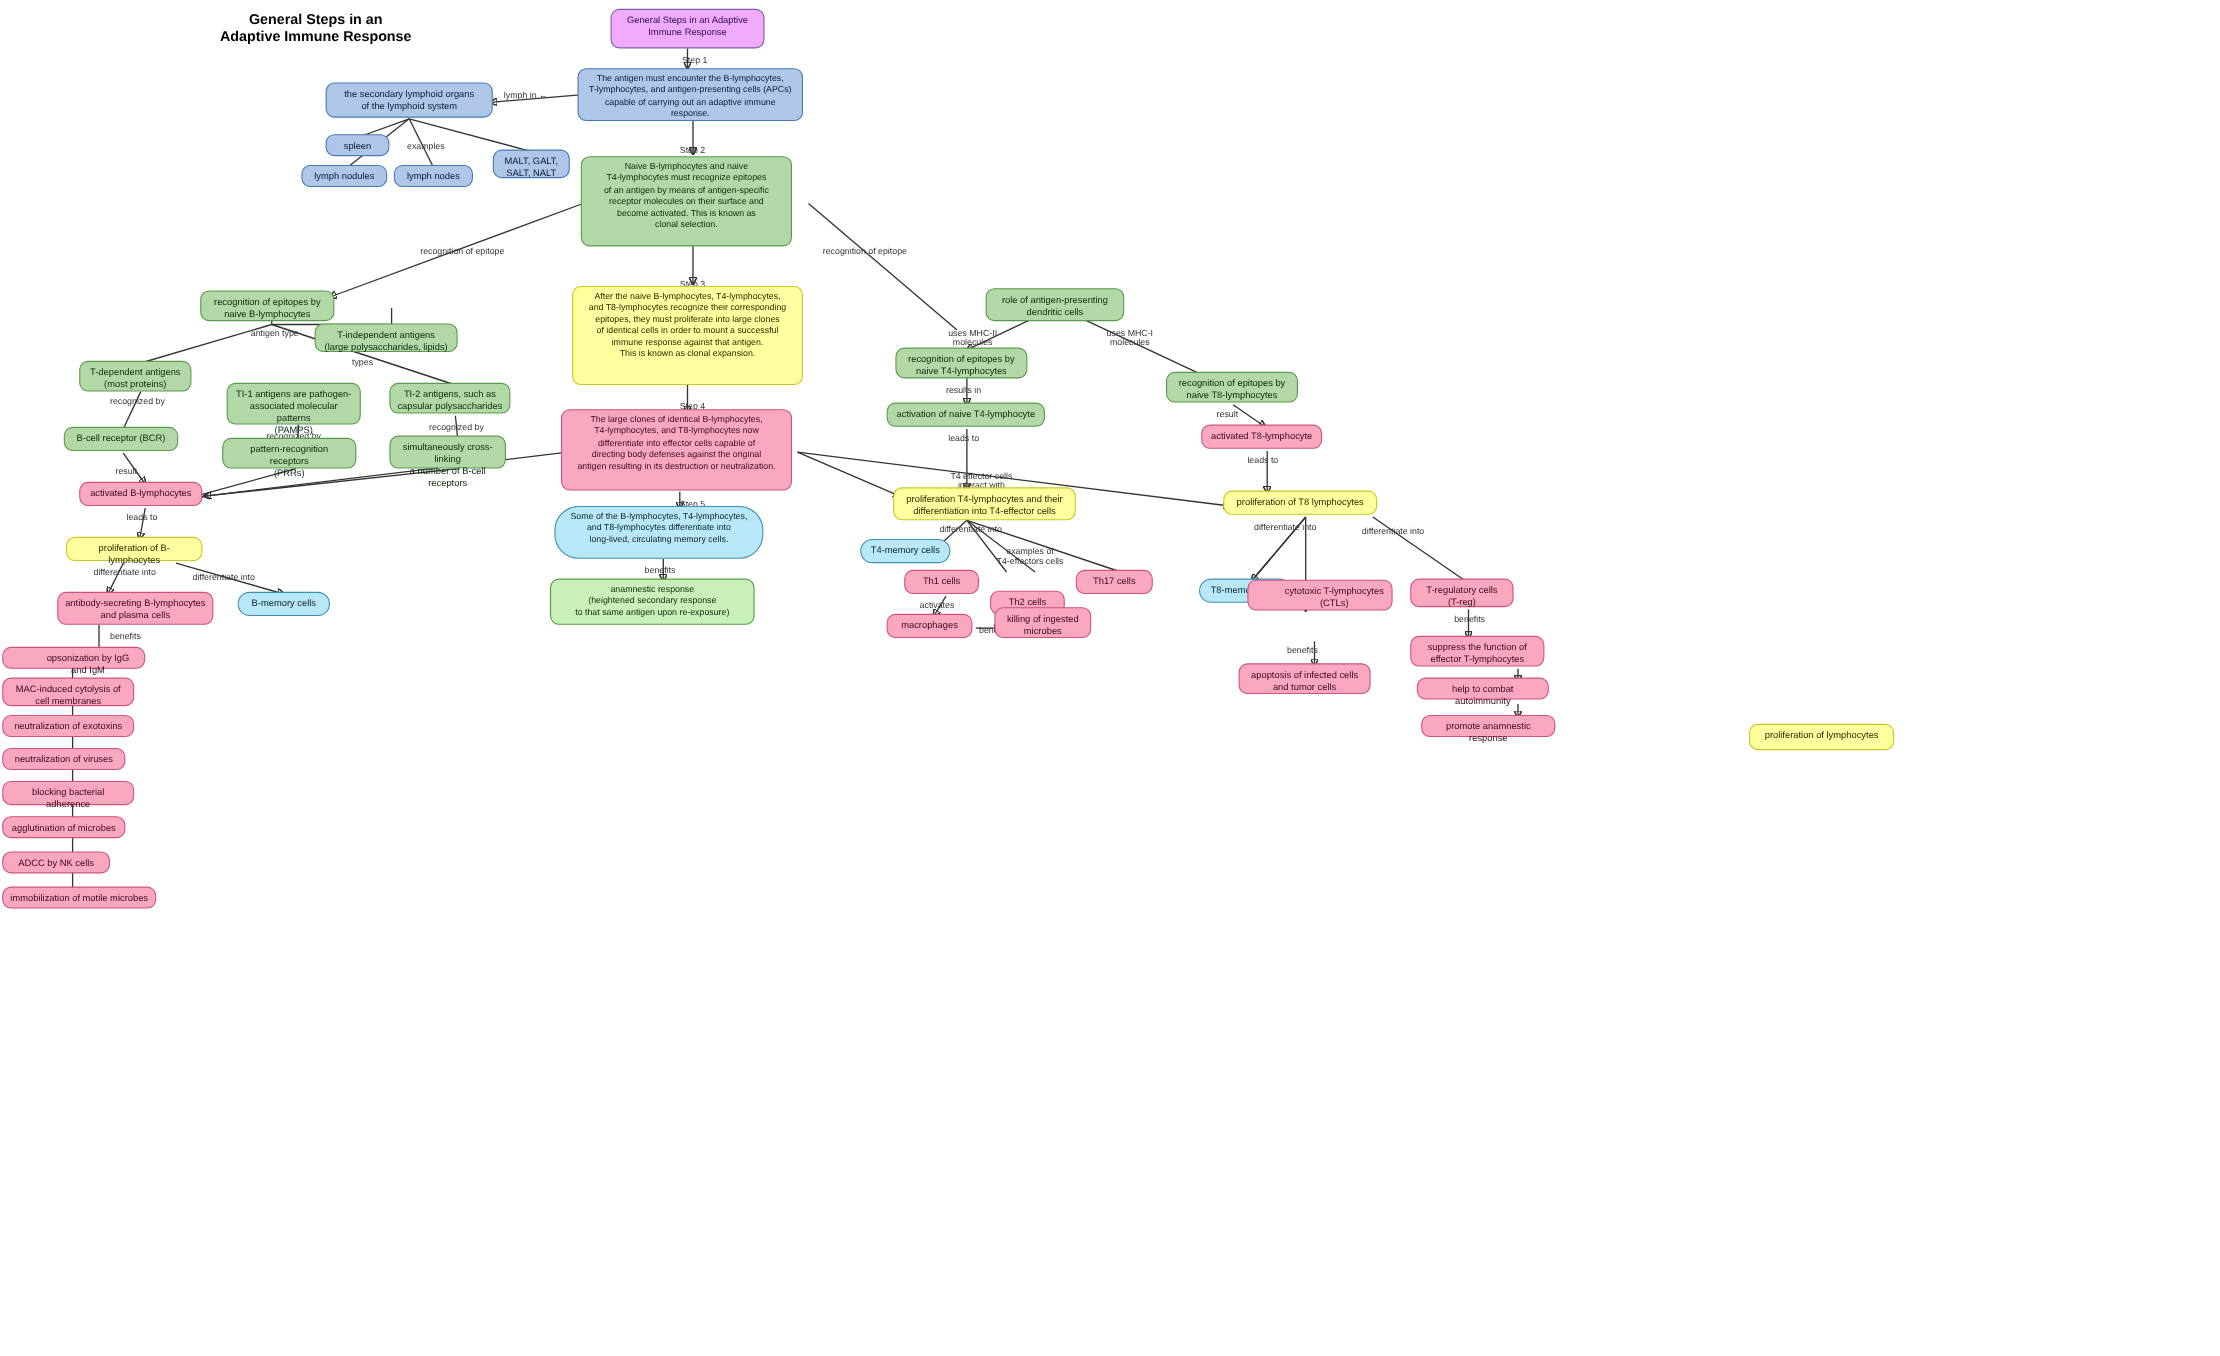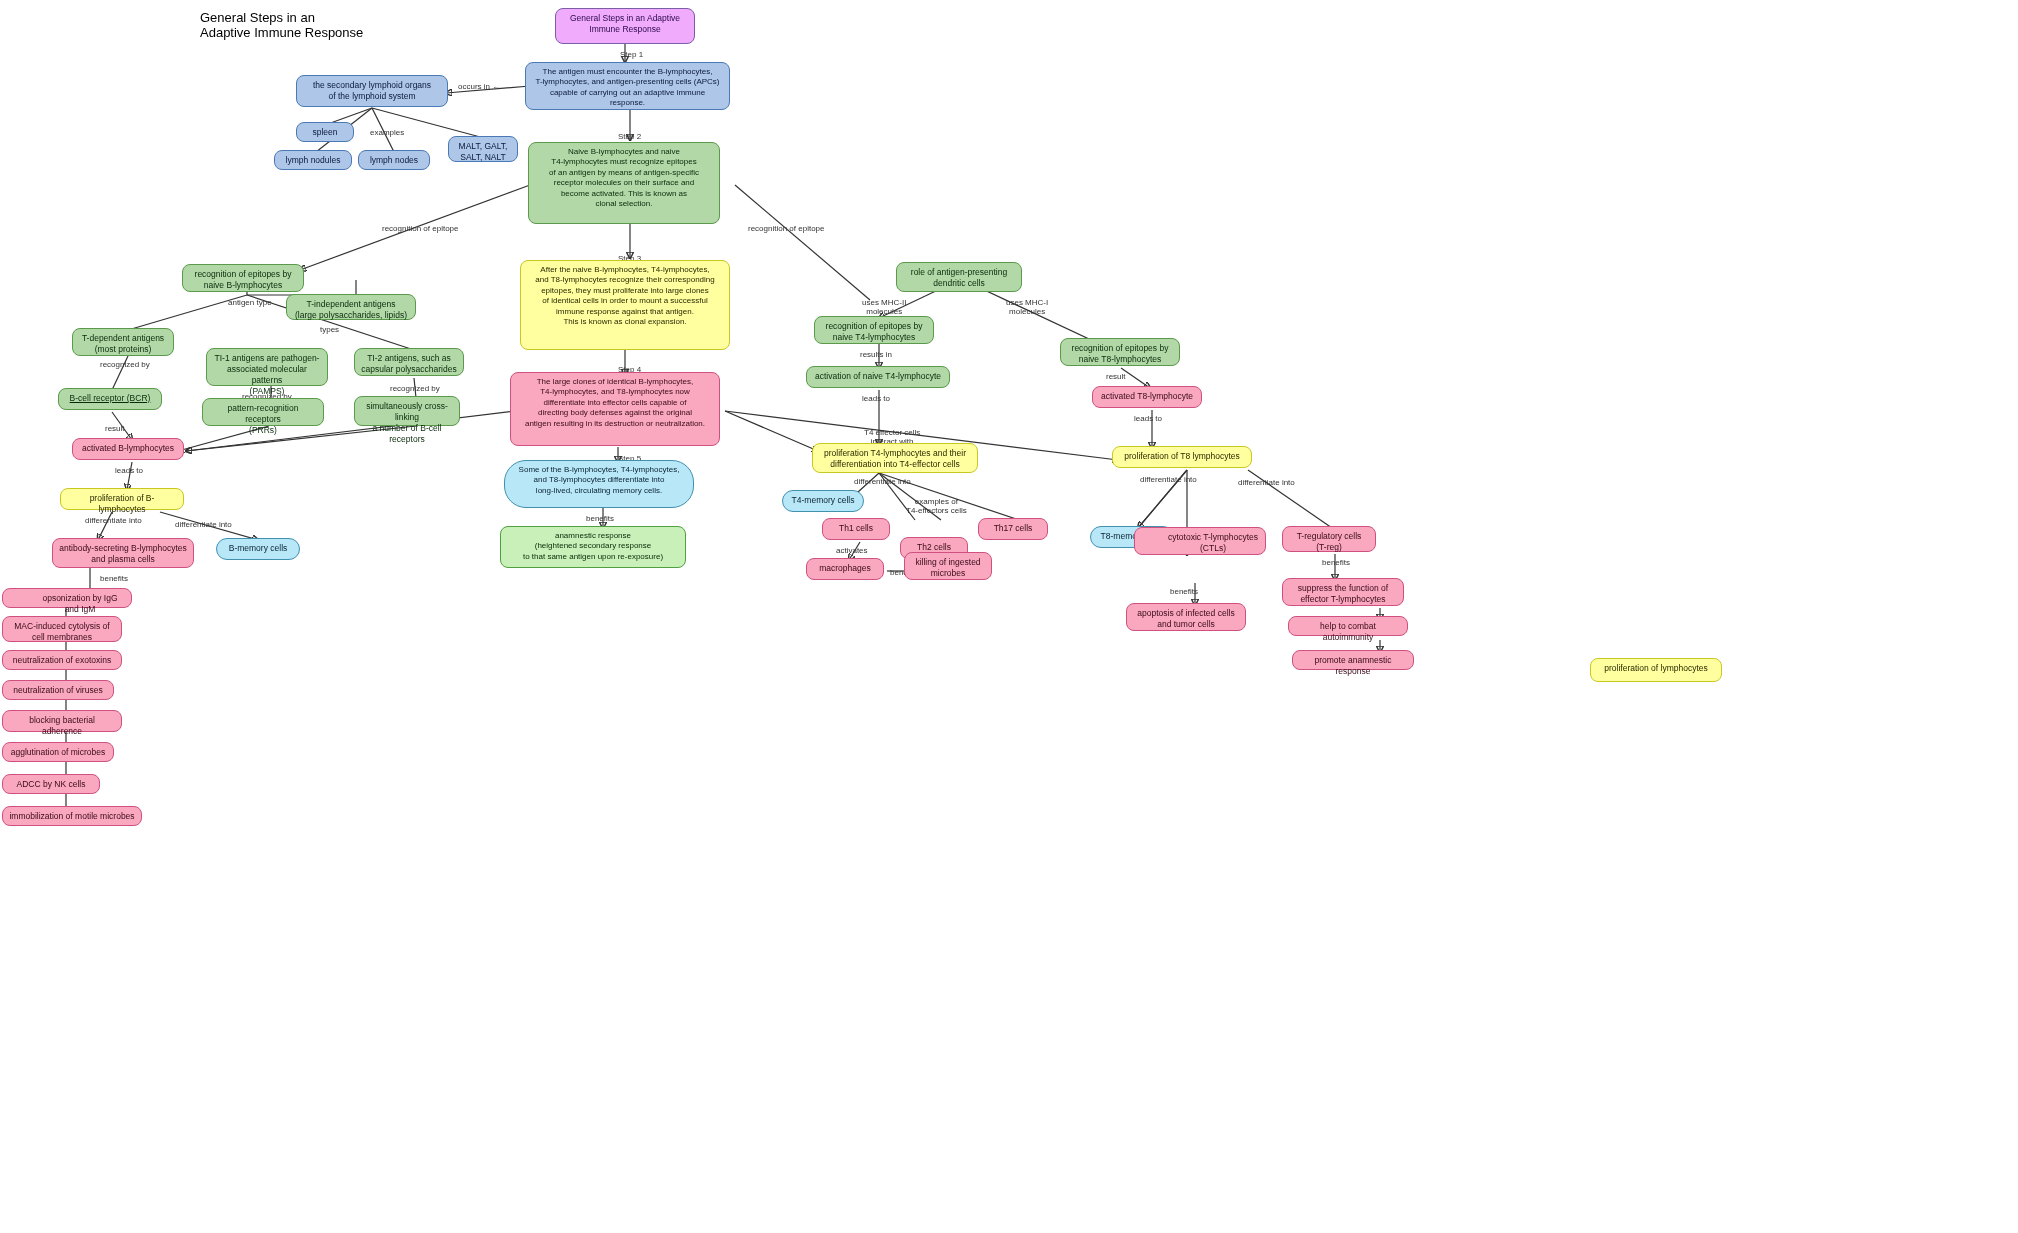"General Steps in an" .page-title { font-weight: normal -> bold; text-align: left -> center }
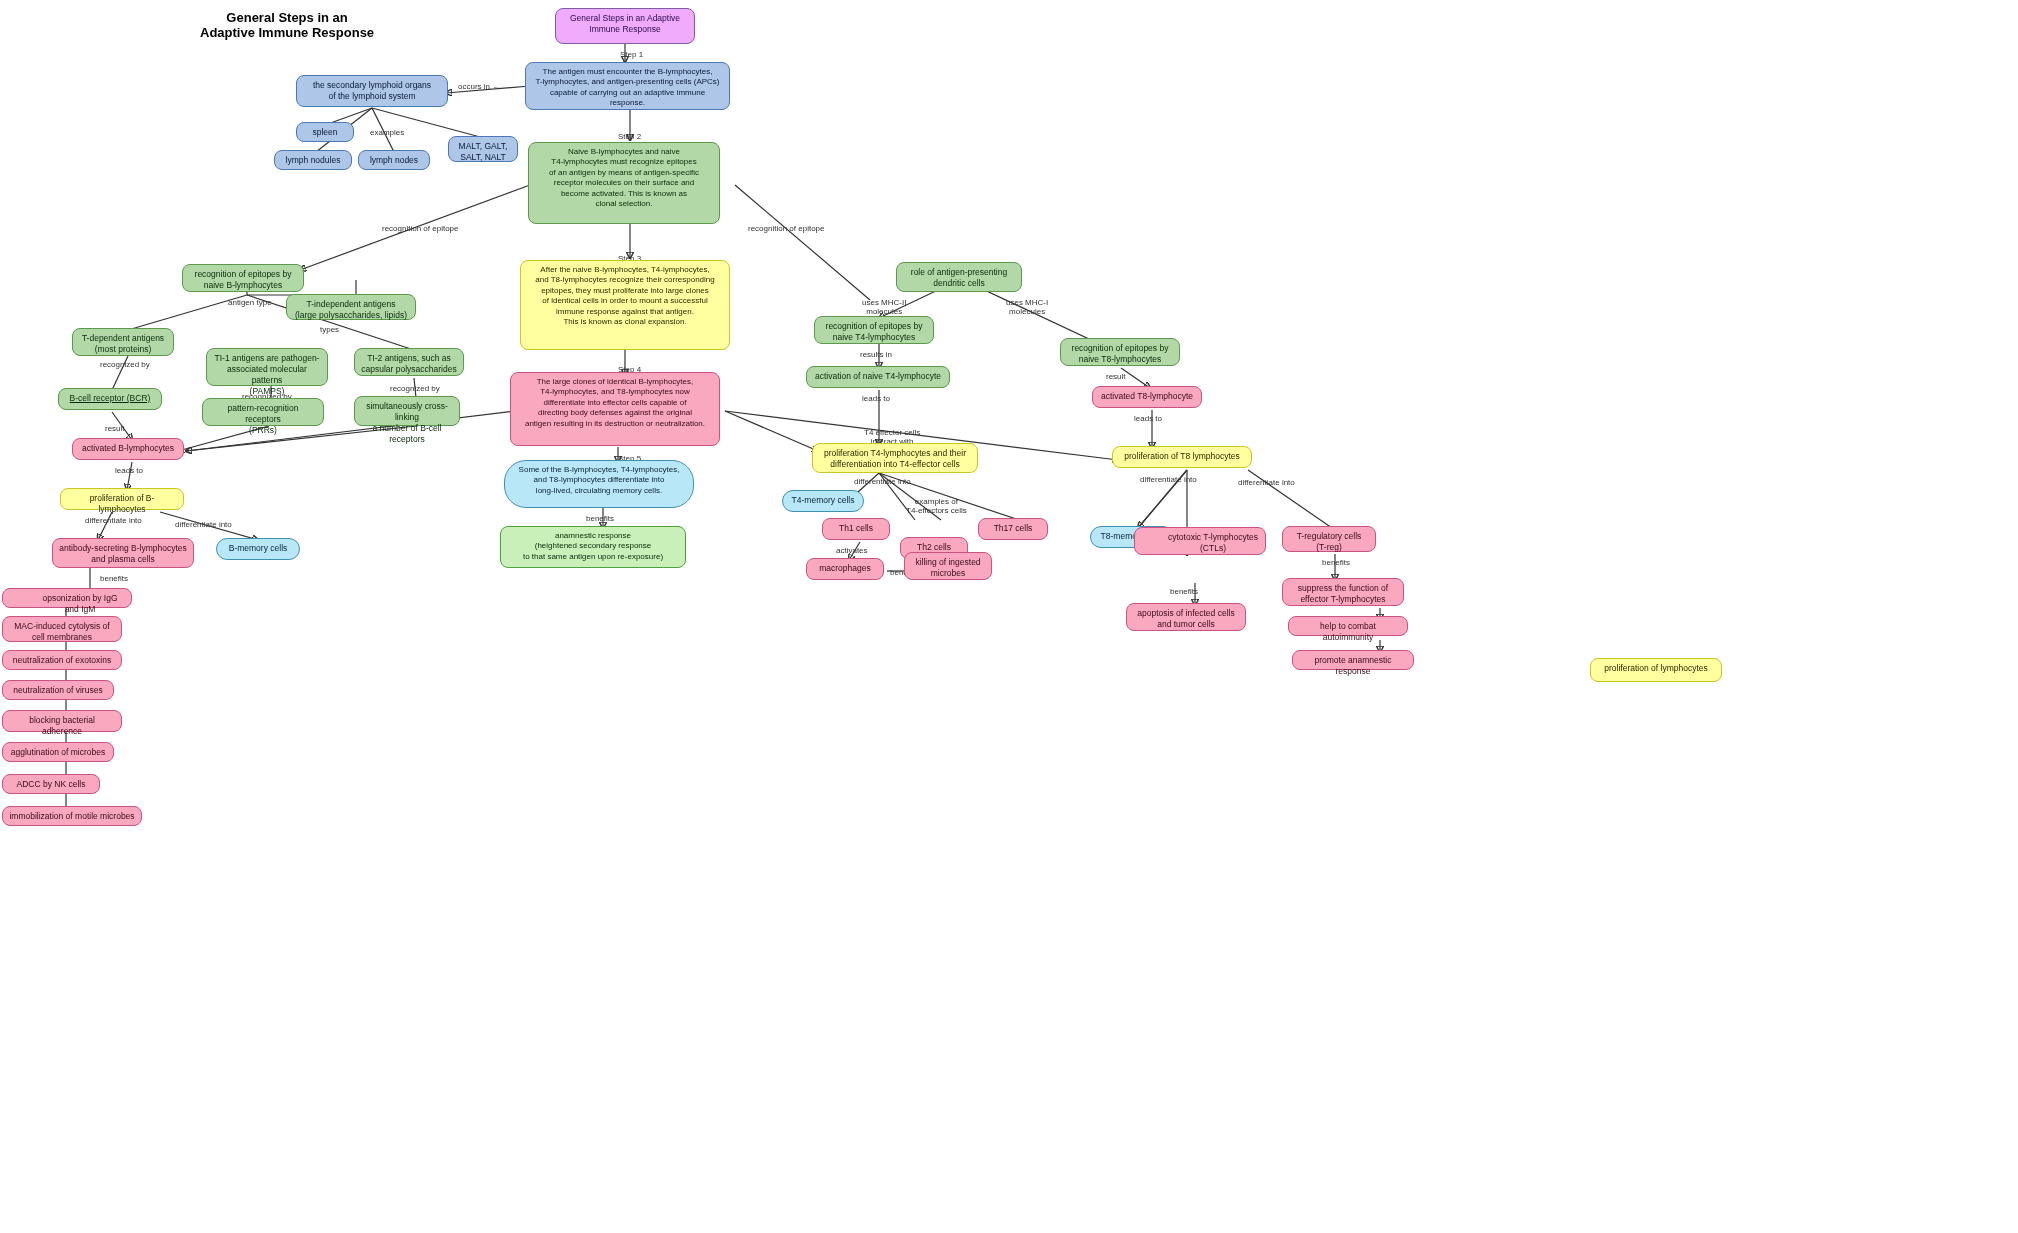"occurs in ←" div.label-text { text: occurs -> lymph }
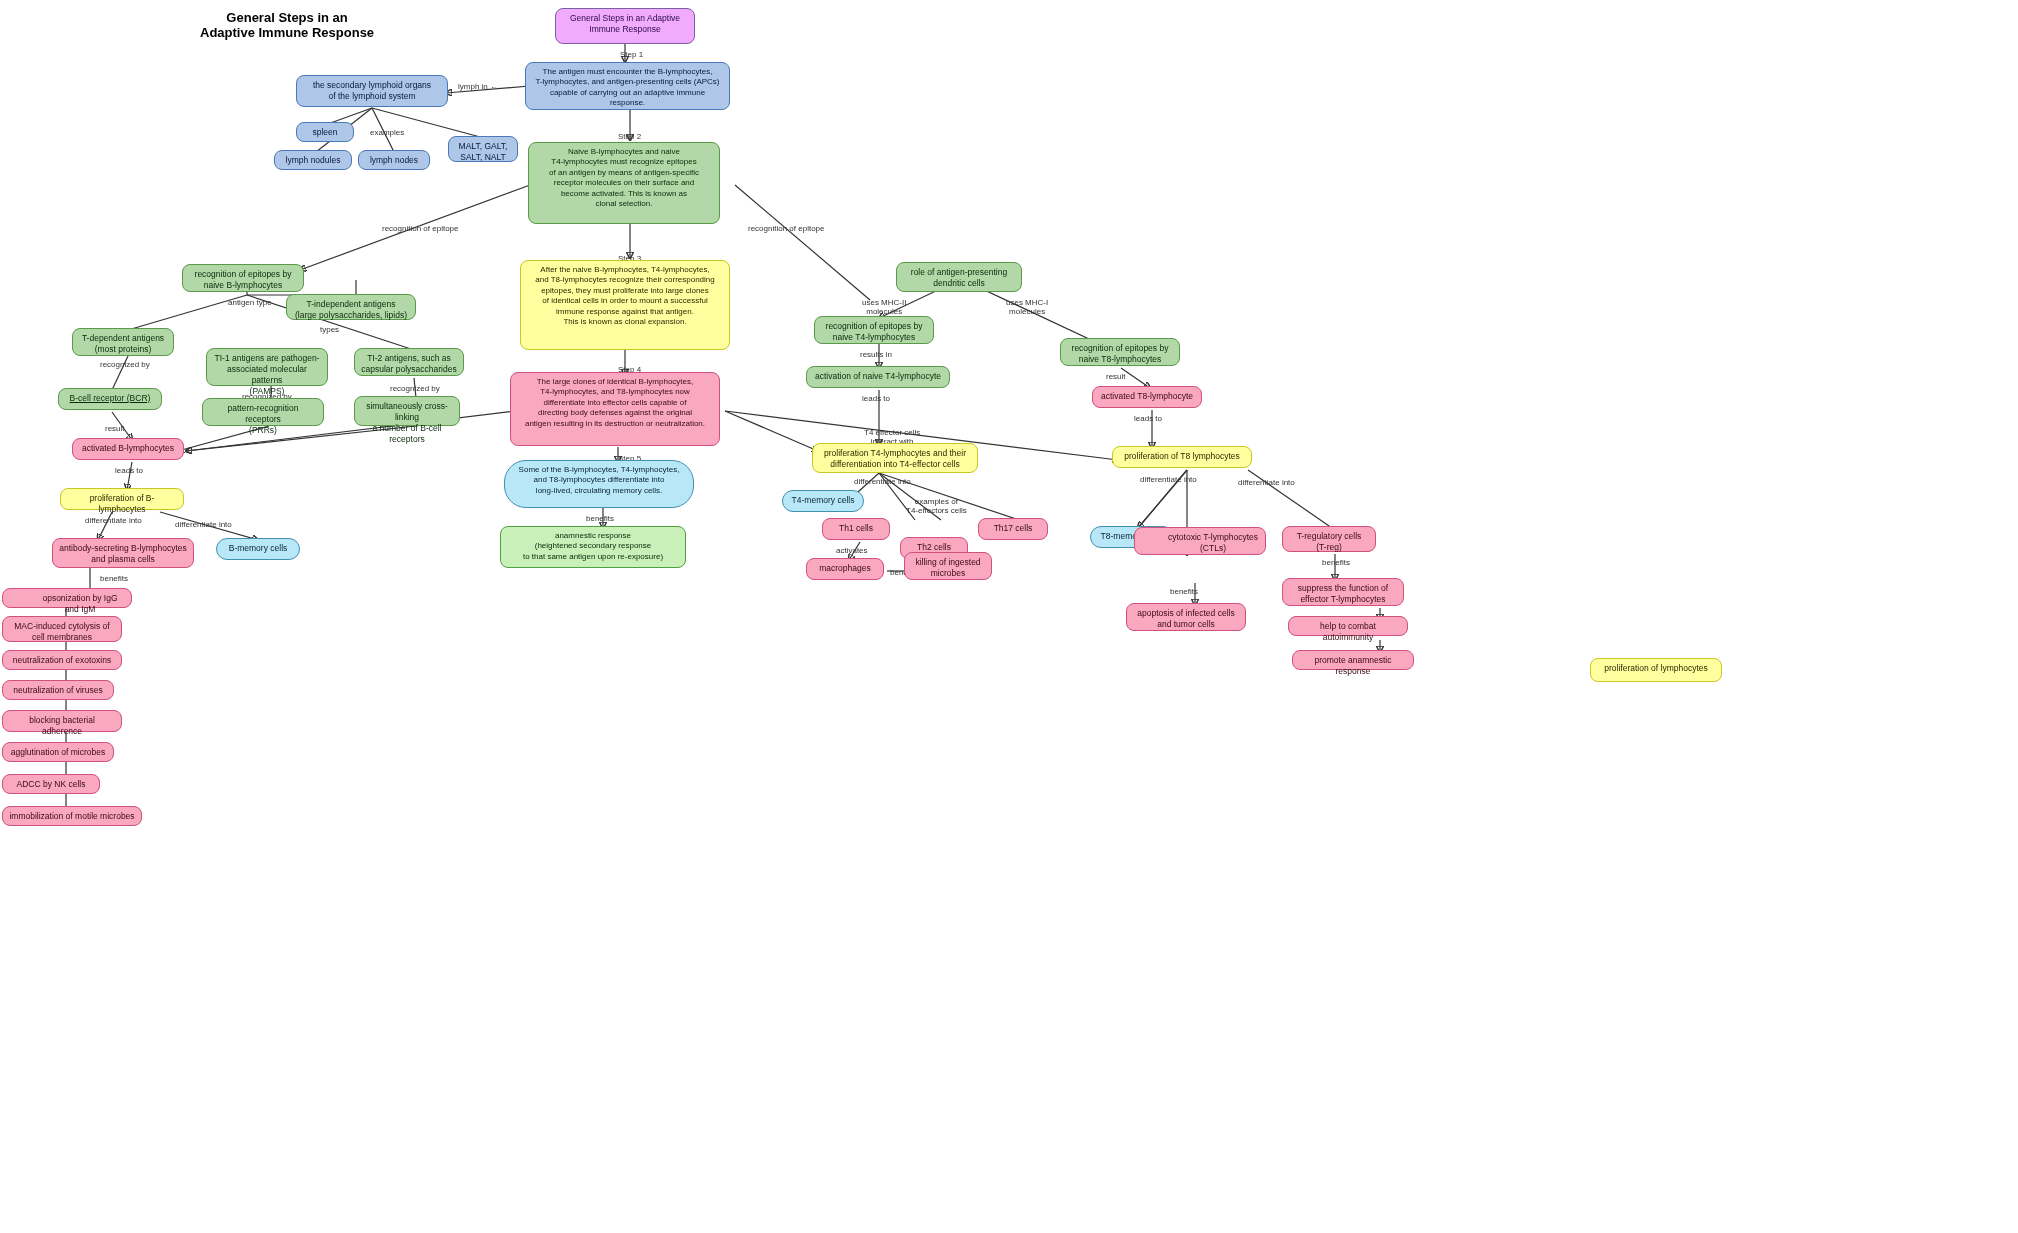"B-cell receptor (BCR)" div.node { text-decoration: underline -> none }
